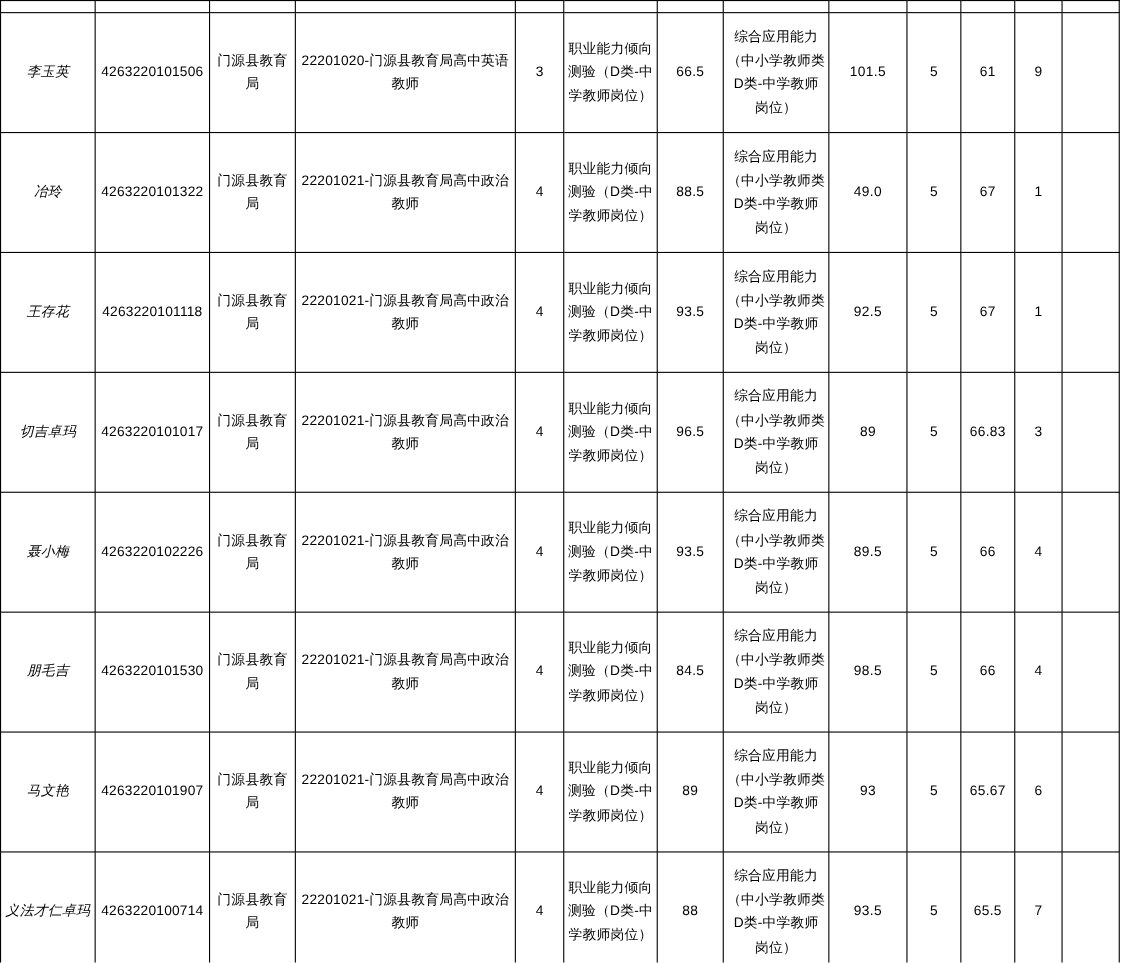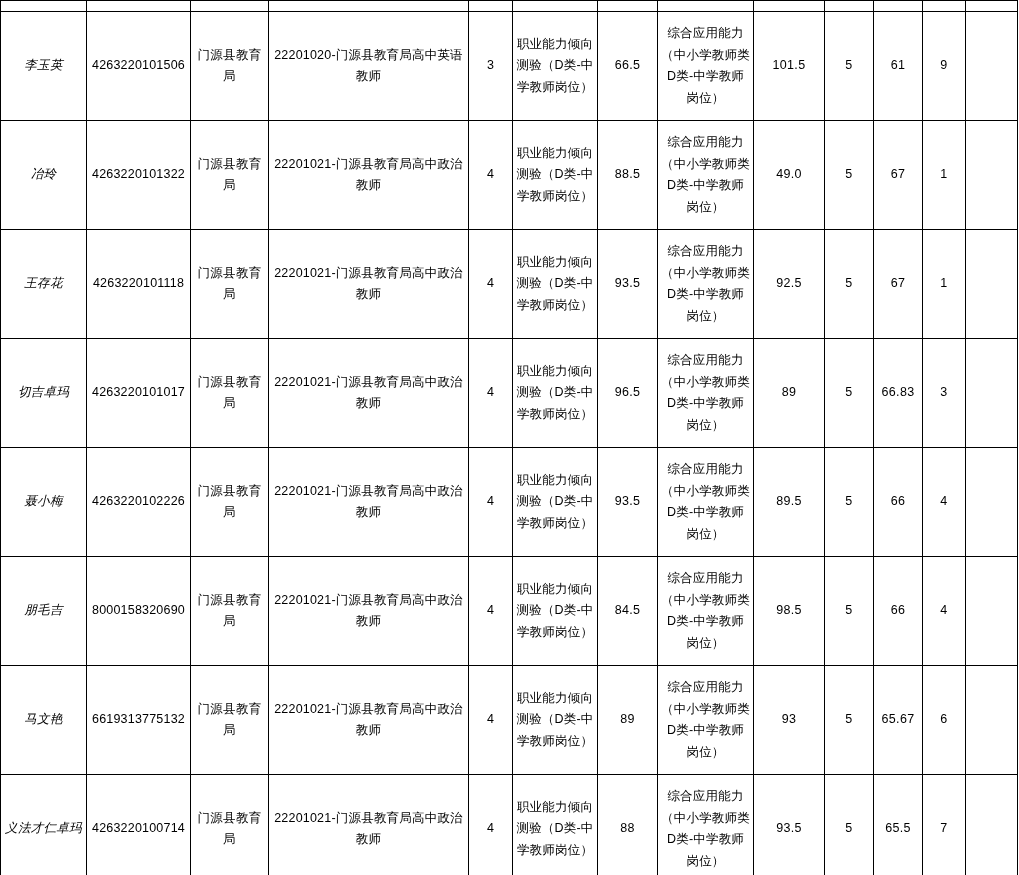"8000158320690" td.c-id { text: 8000158320690 -> 4263220101530 }
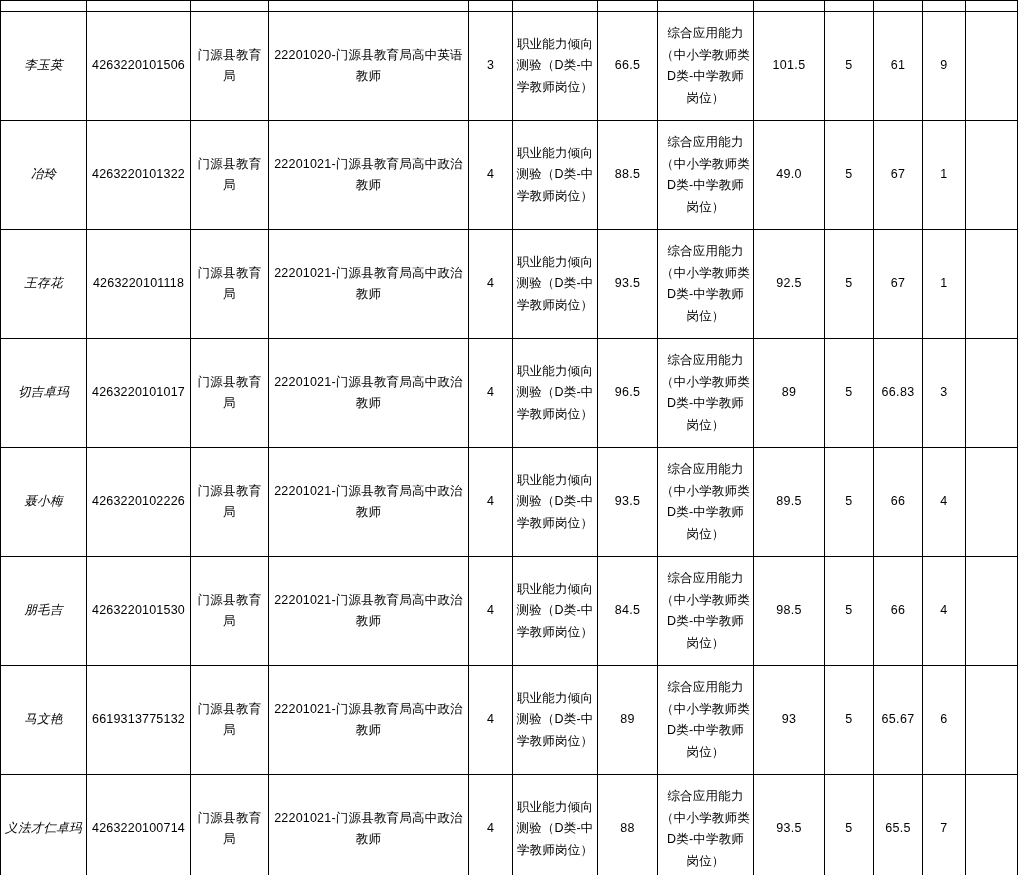"6619313775132" td.c-id { text: 6619313775132 -> 4263220101907 }
